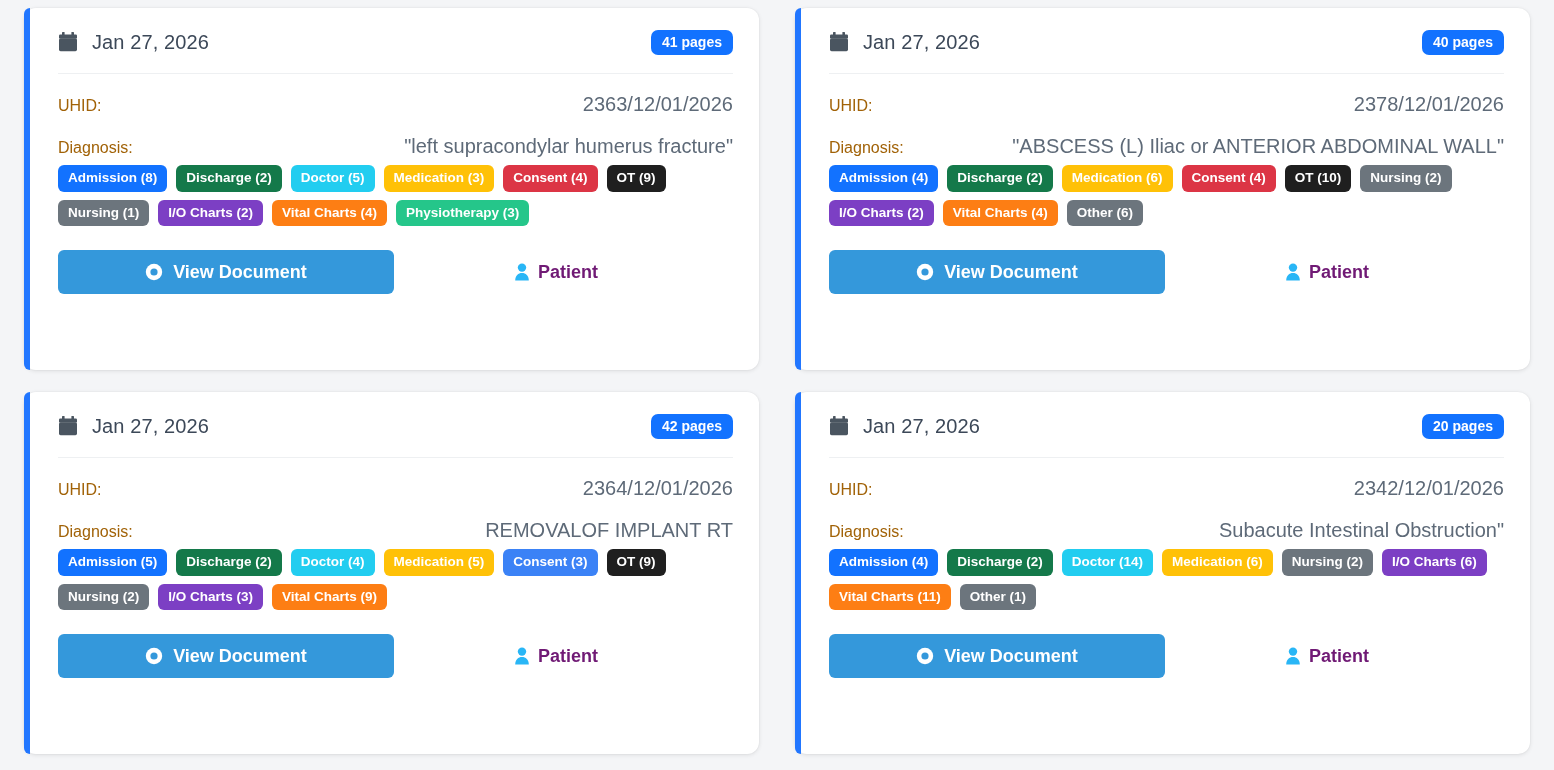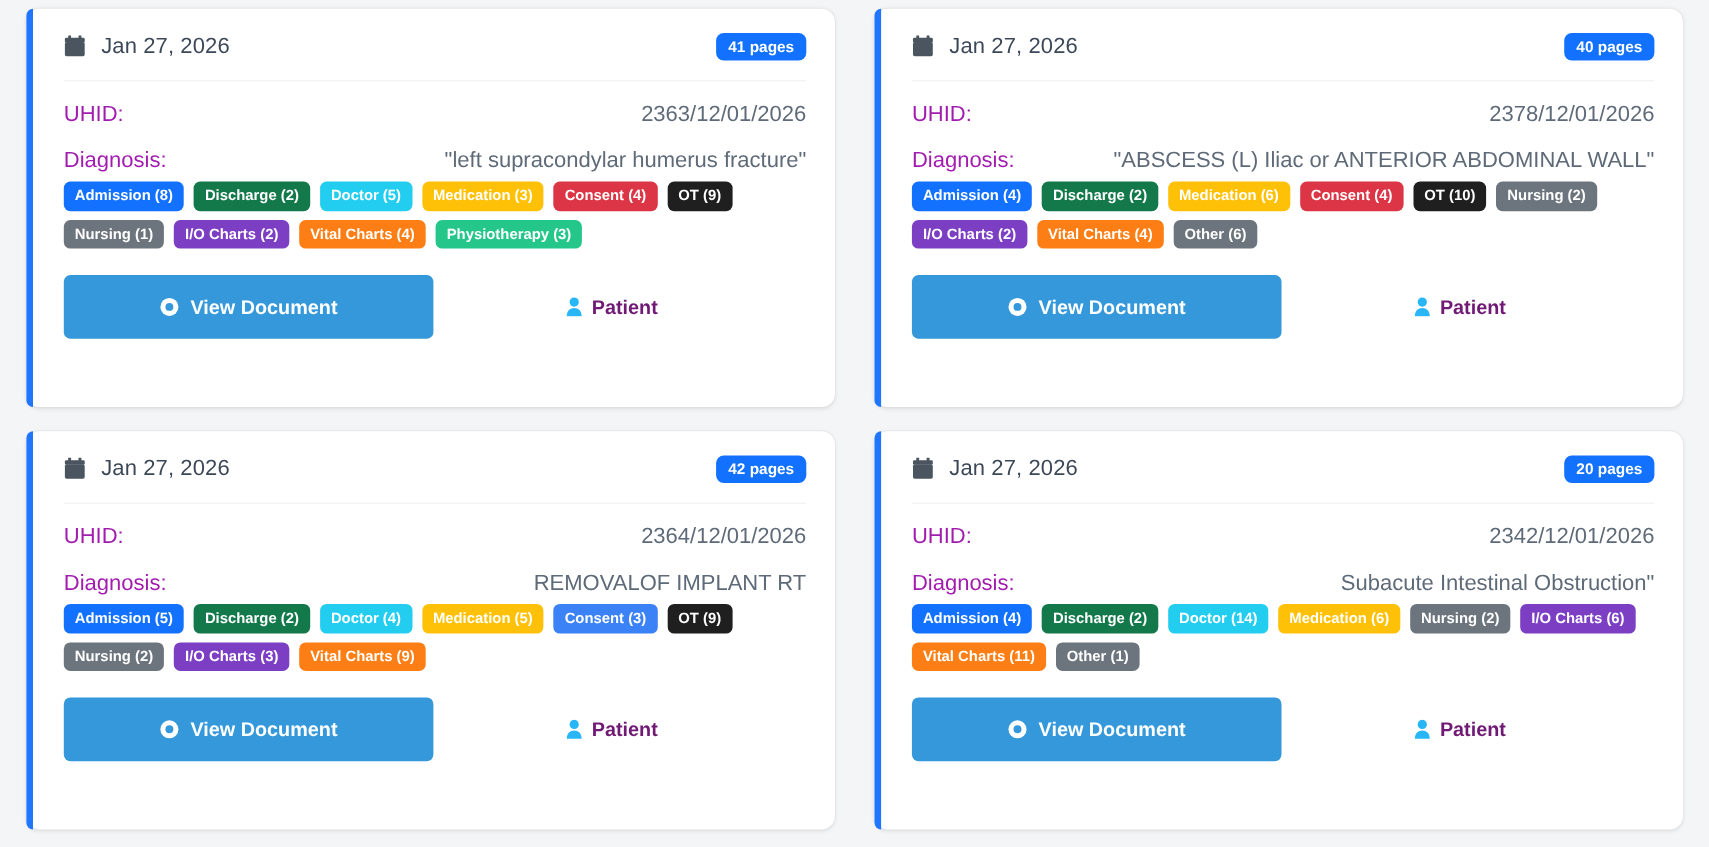"UHID:" .info-label { color: #a21caf -> #a16207; font-size: 20px -> 16px }
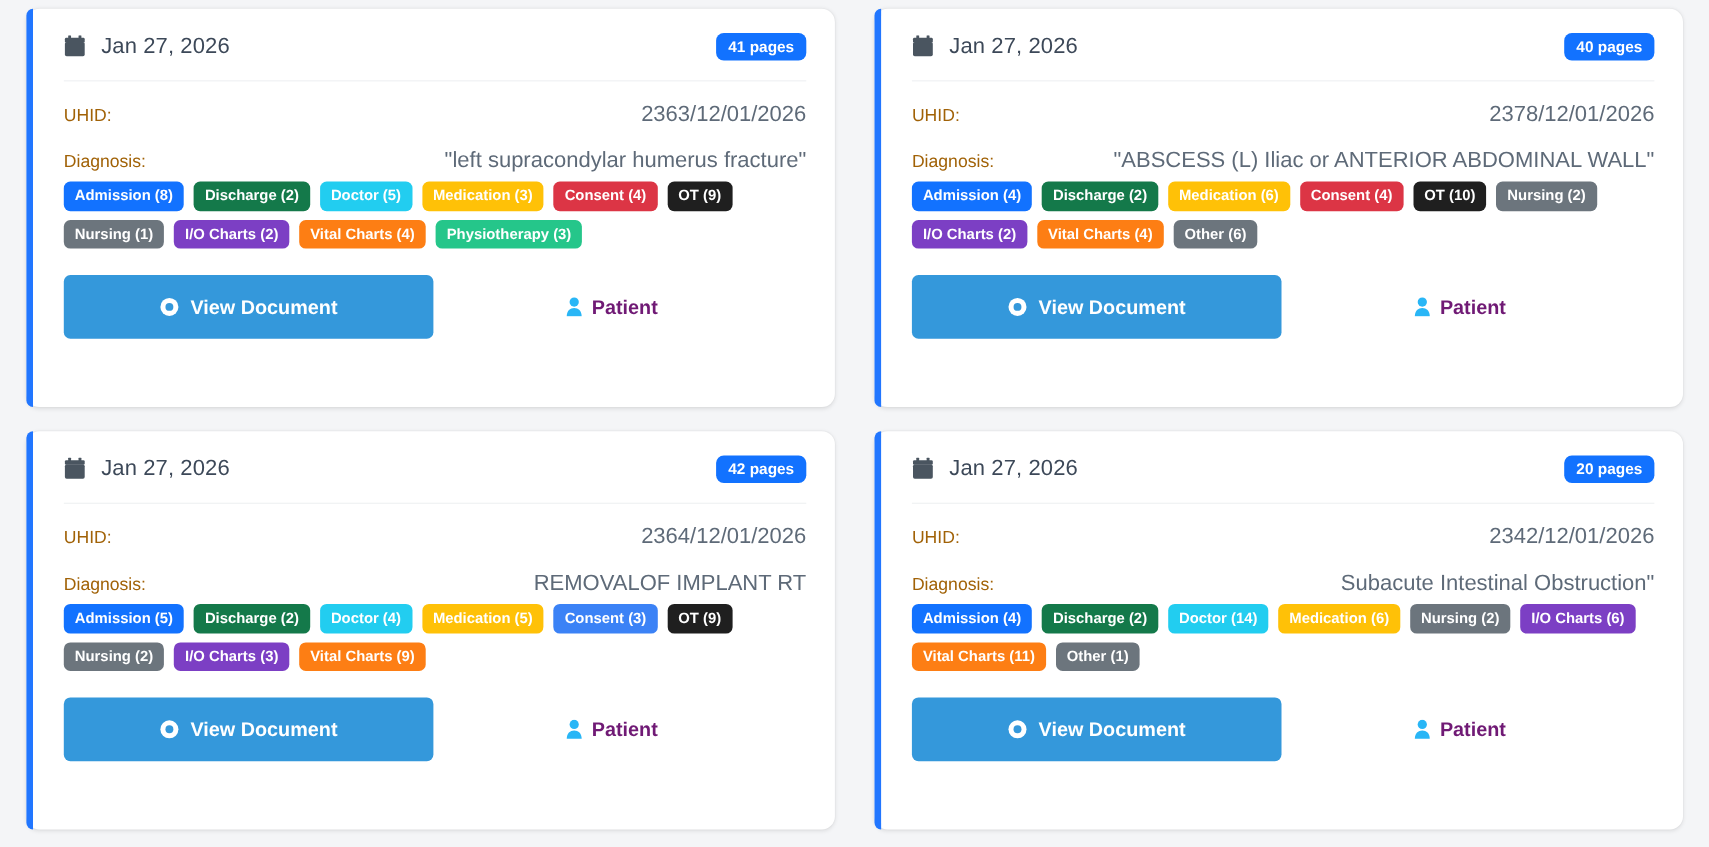"View Document" .view-btn { height: 58px -> 44px }
